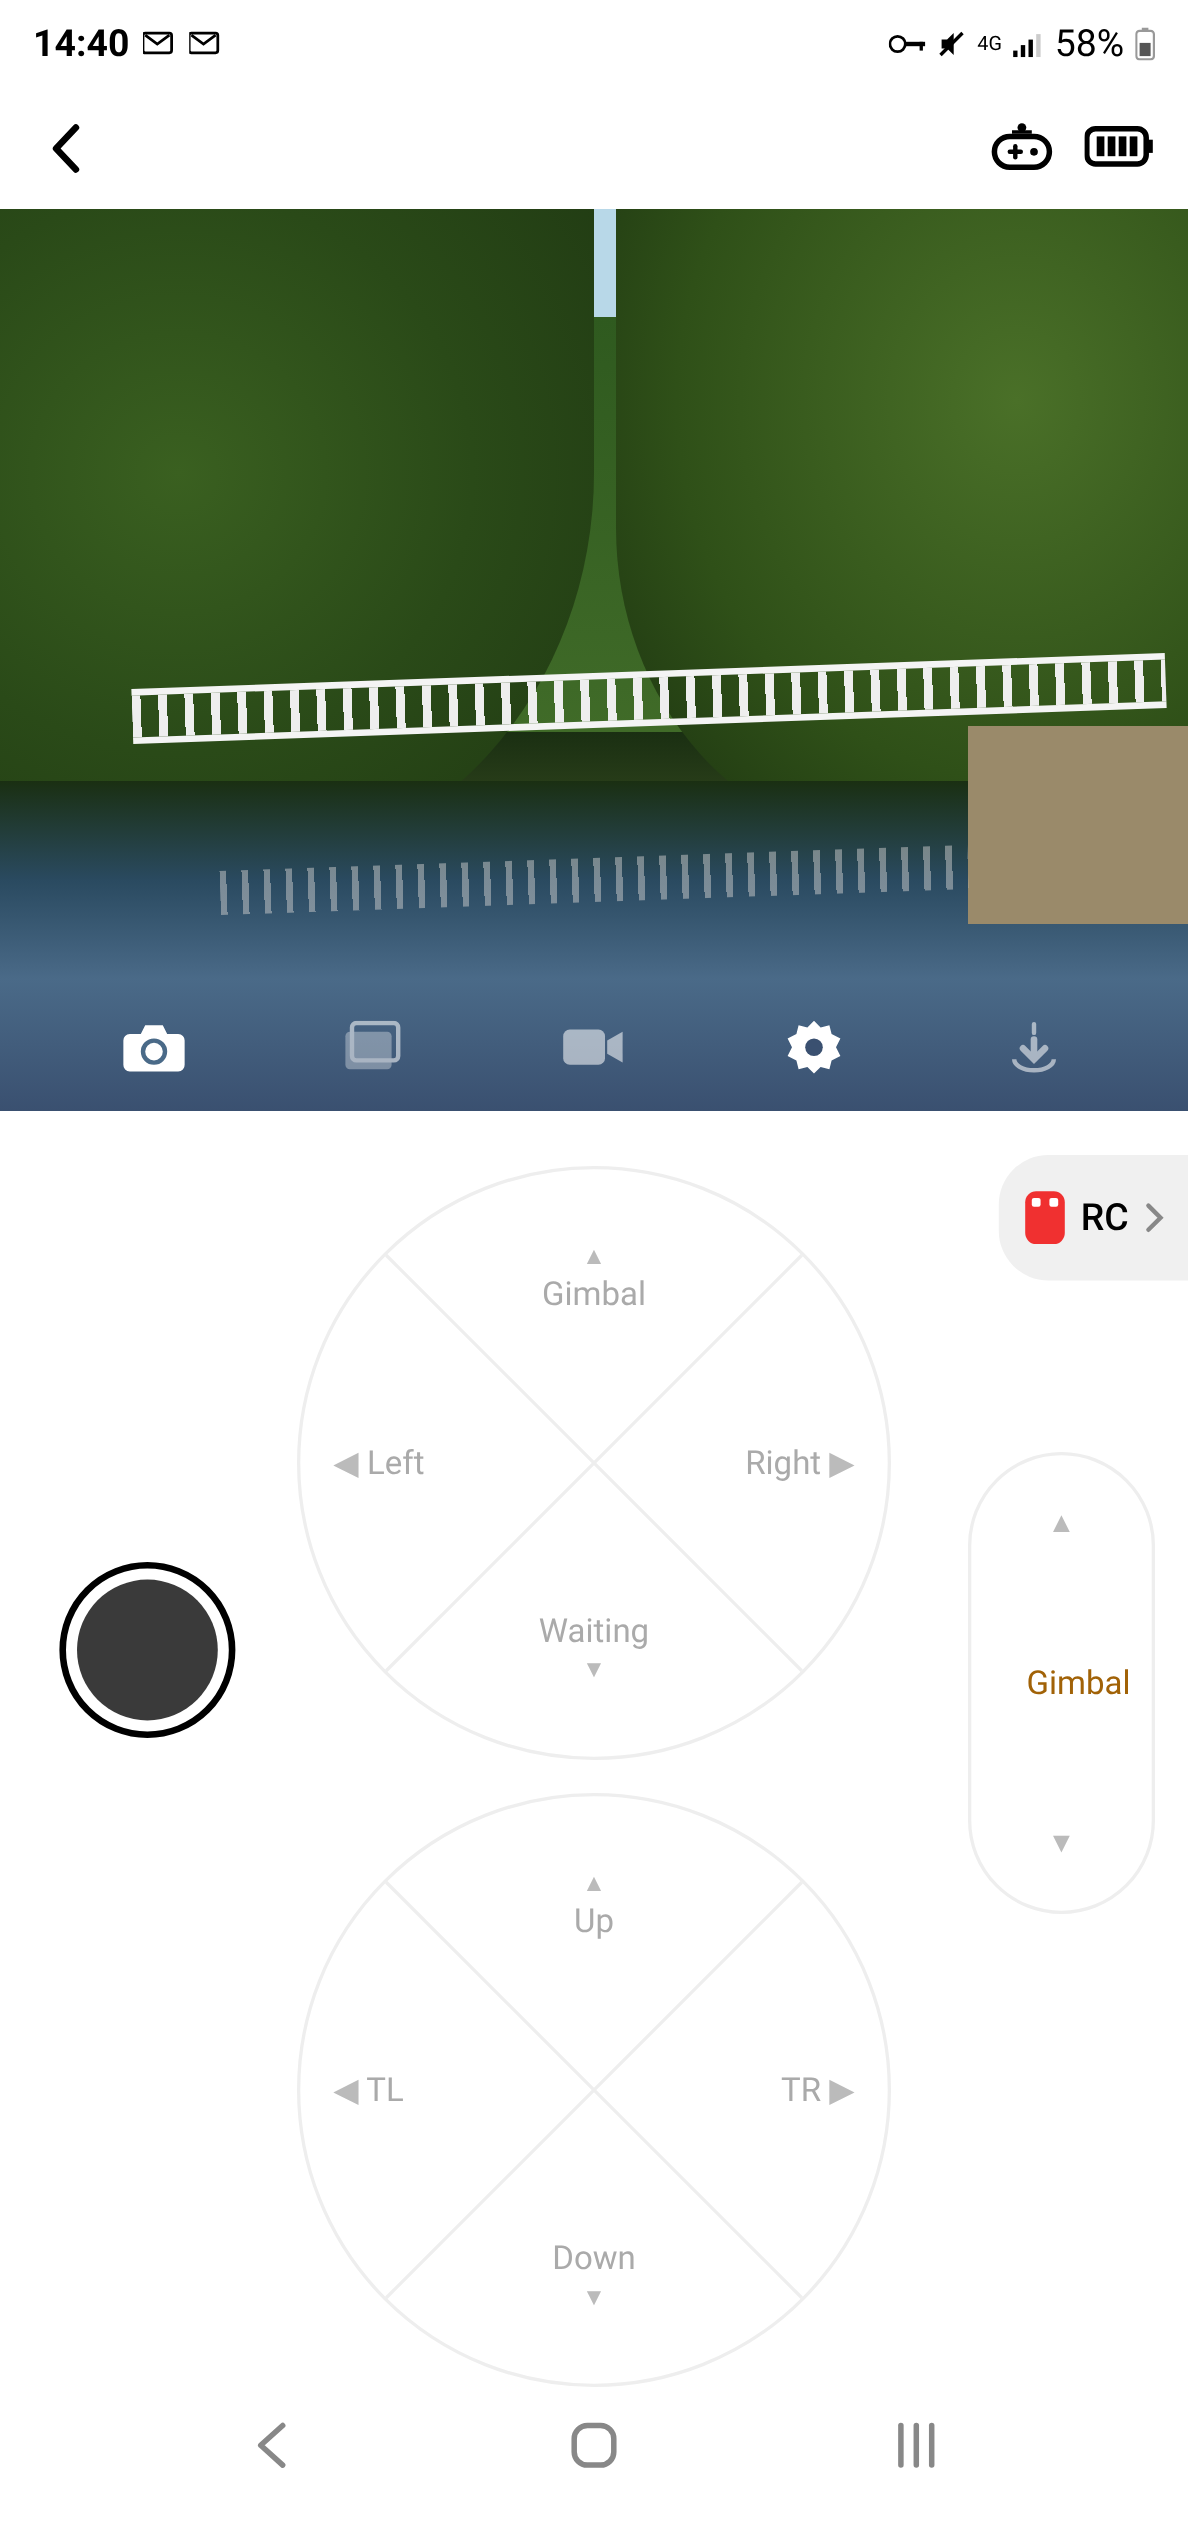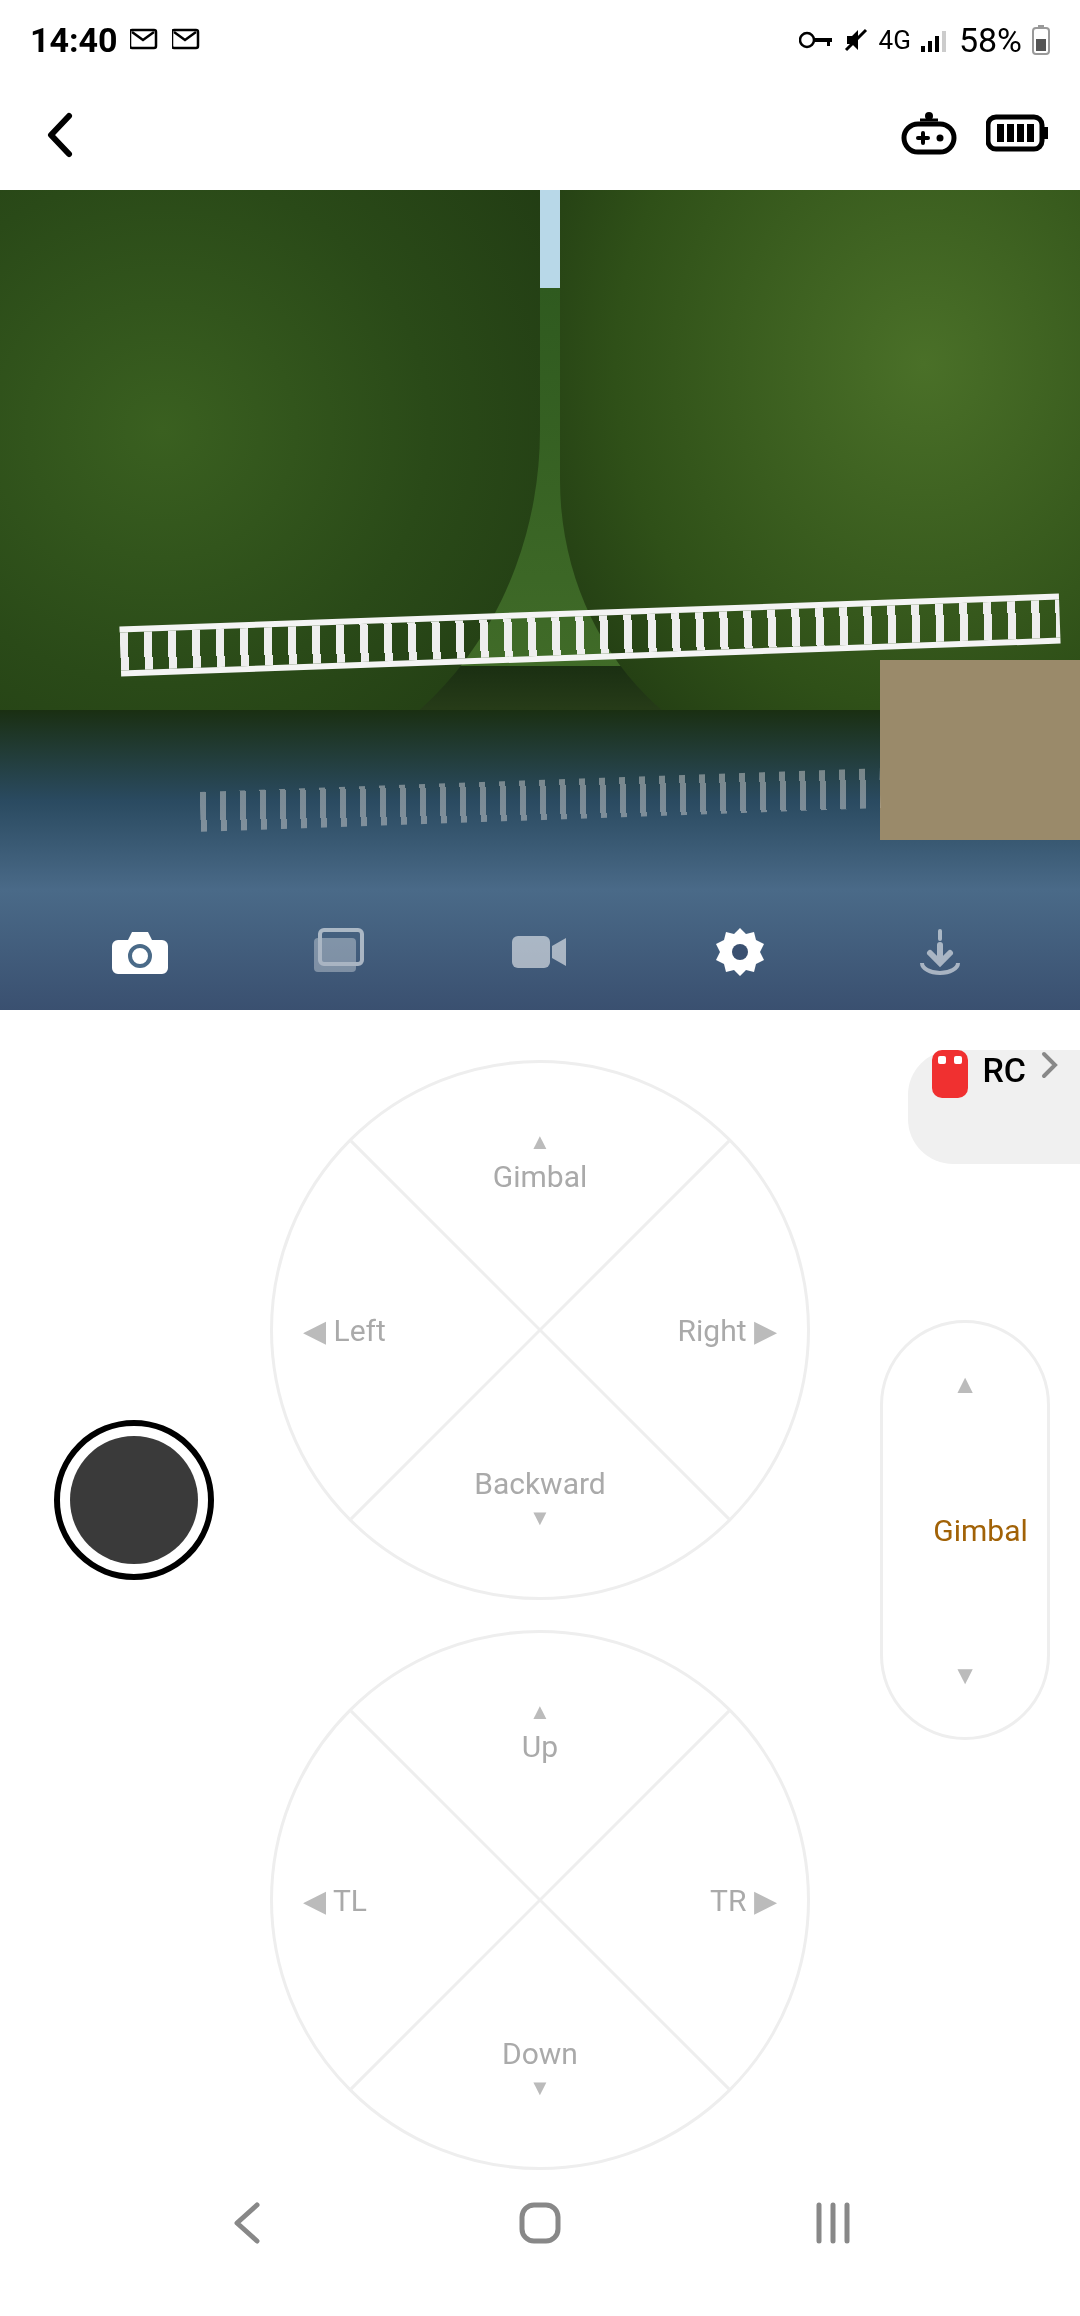"4G" span { font-size: 26px -> 18px }
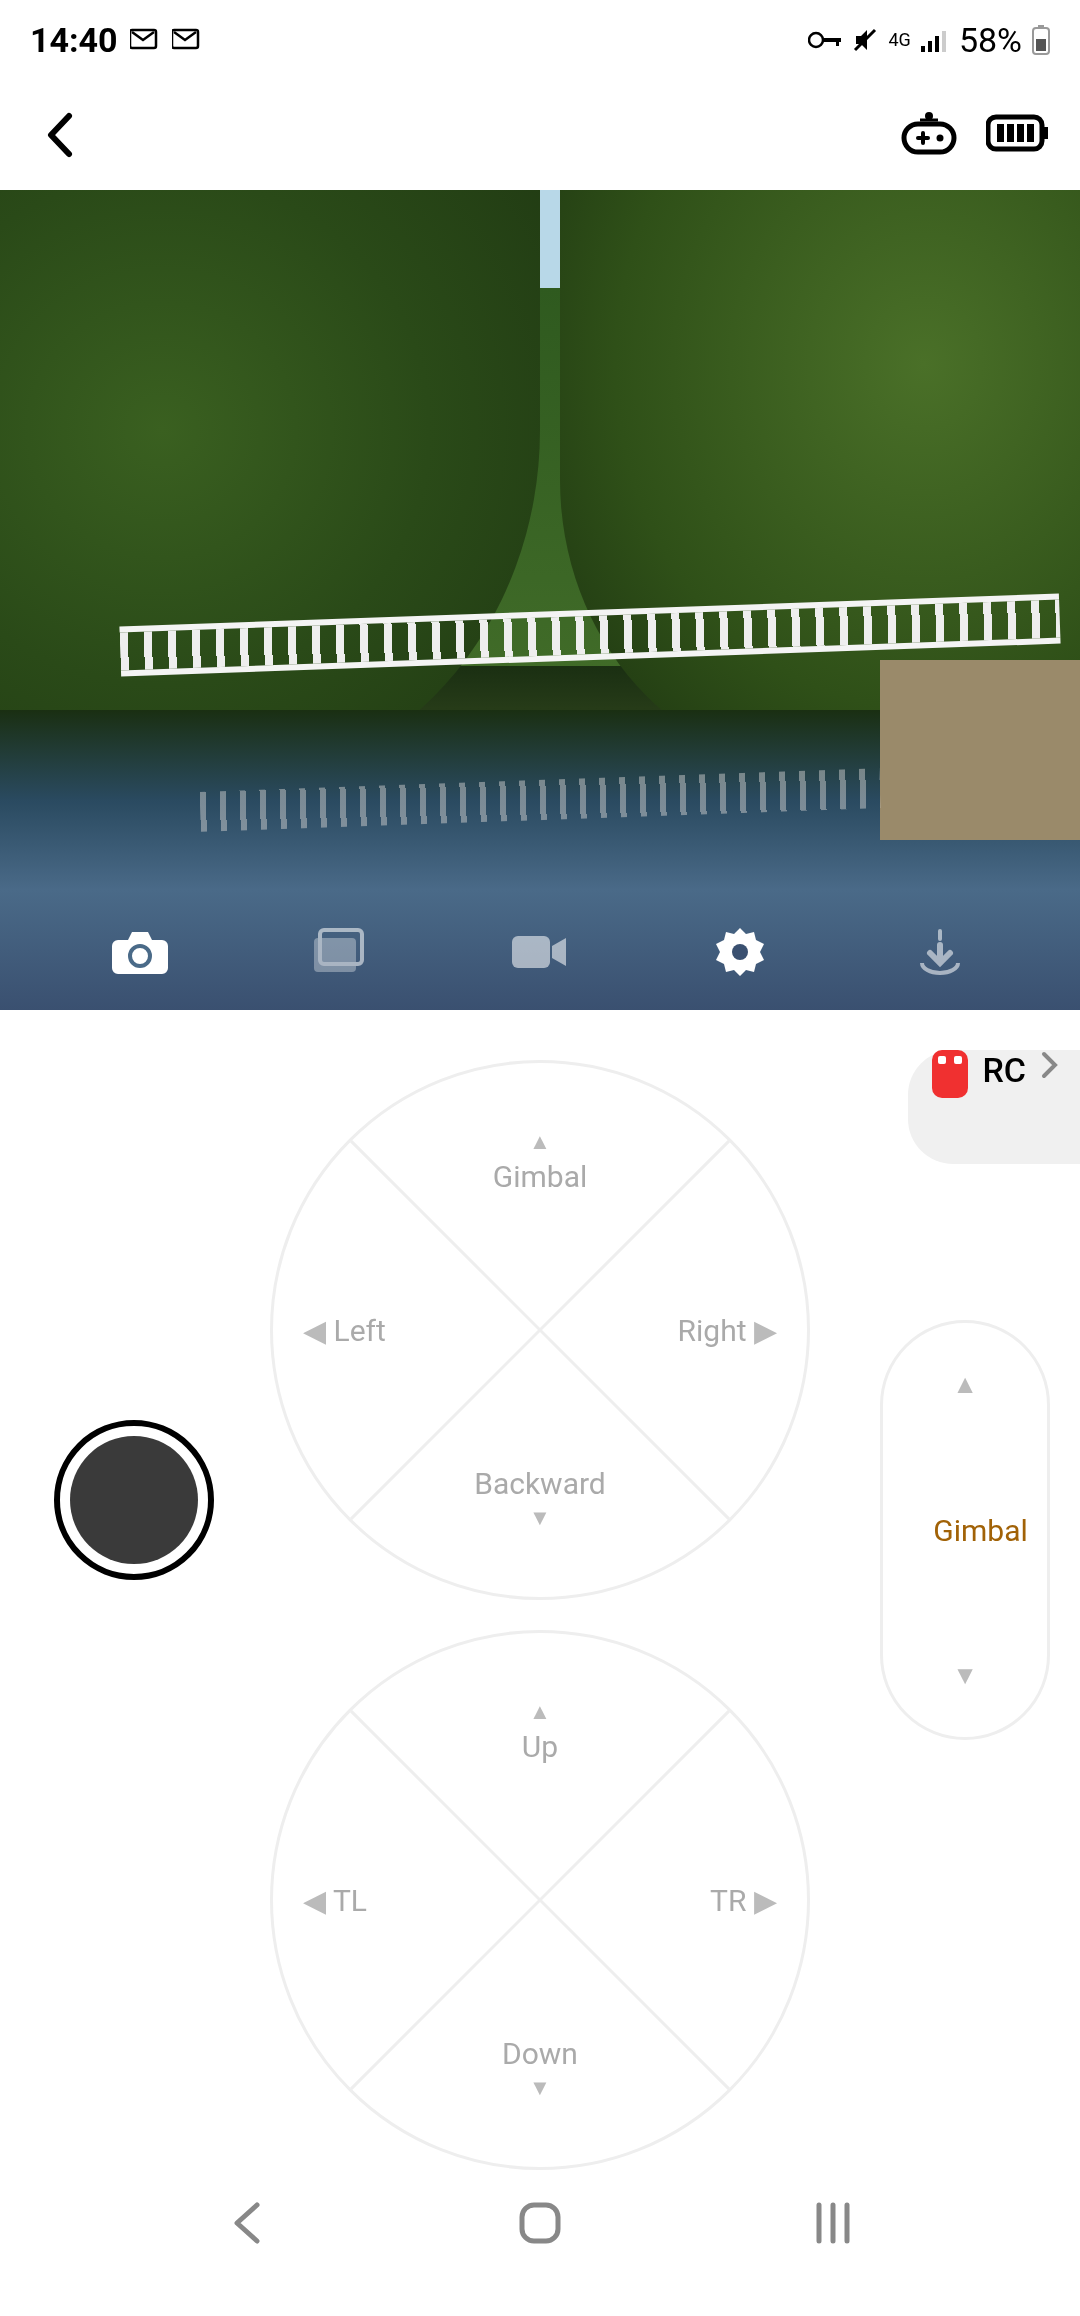"RC" .rc-pill { align-items: none -> center }
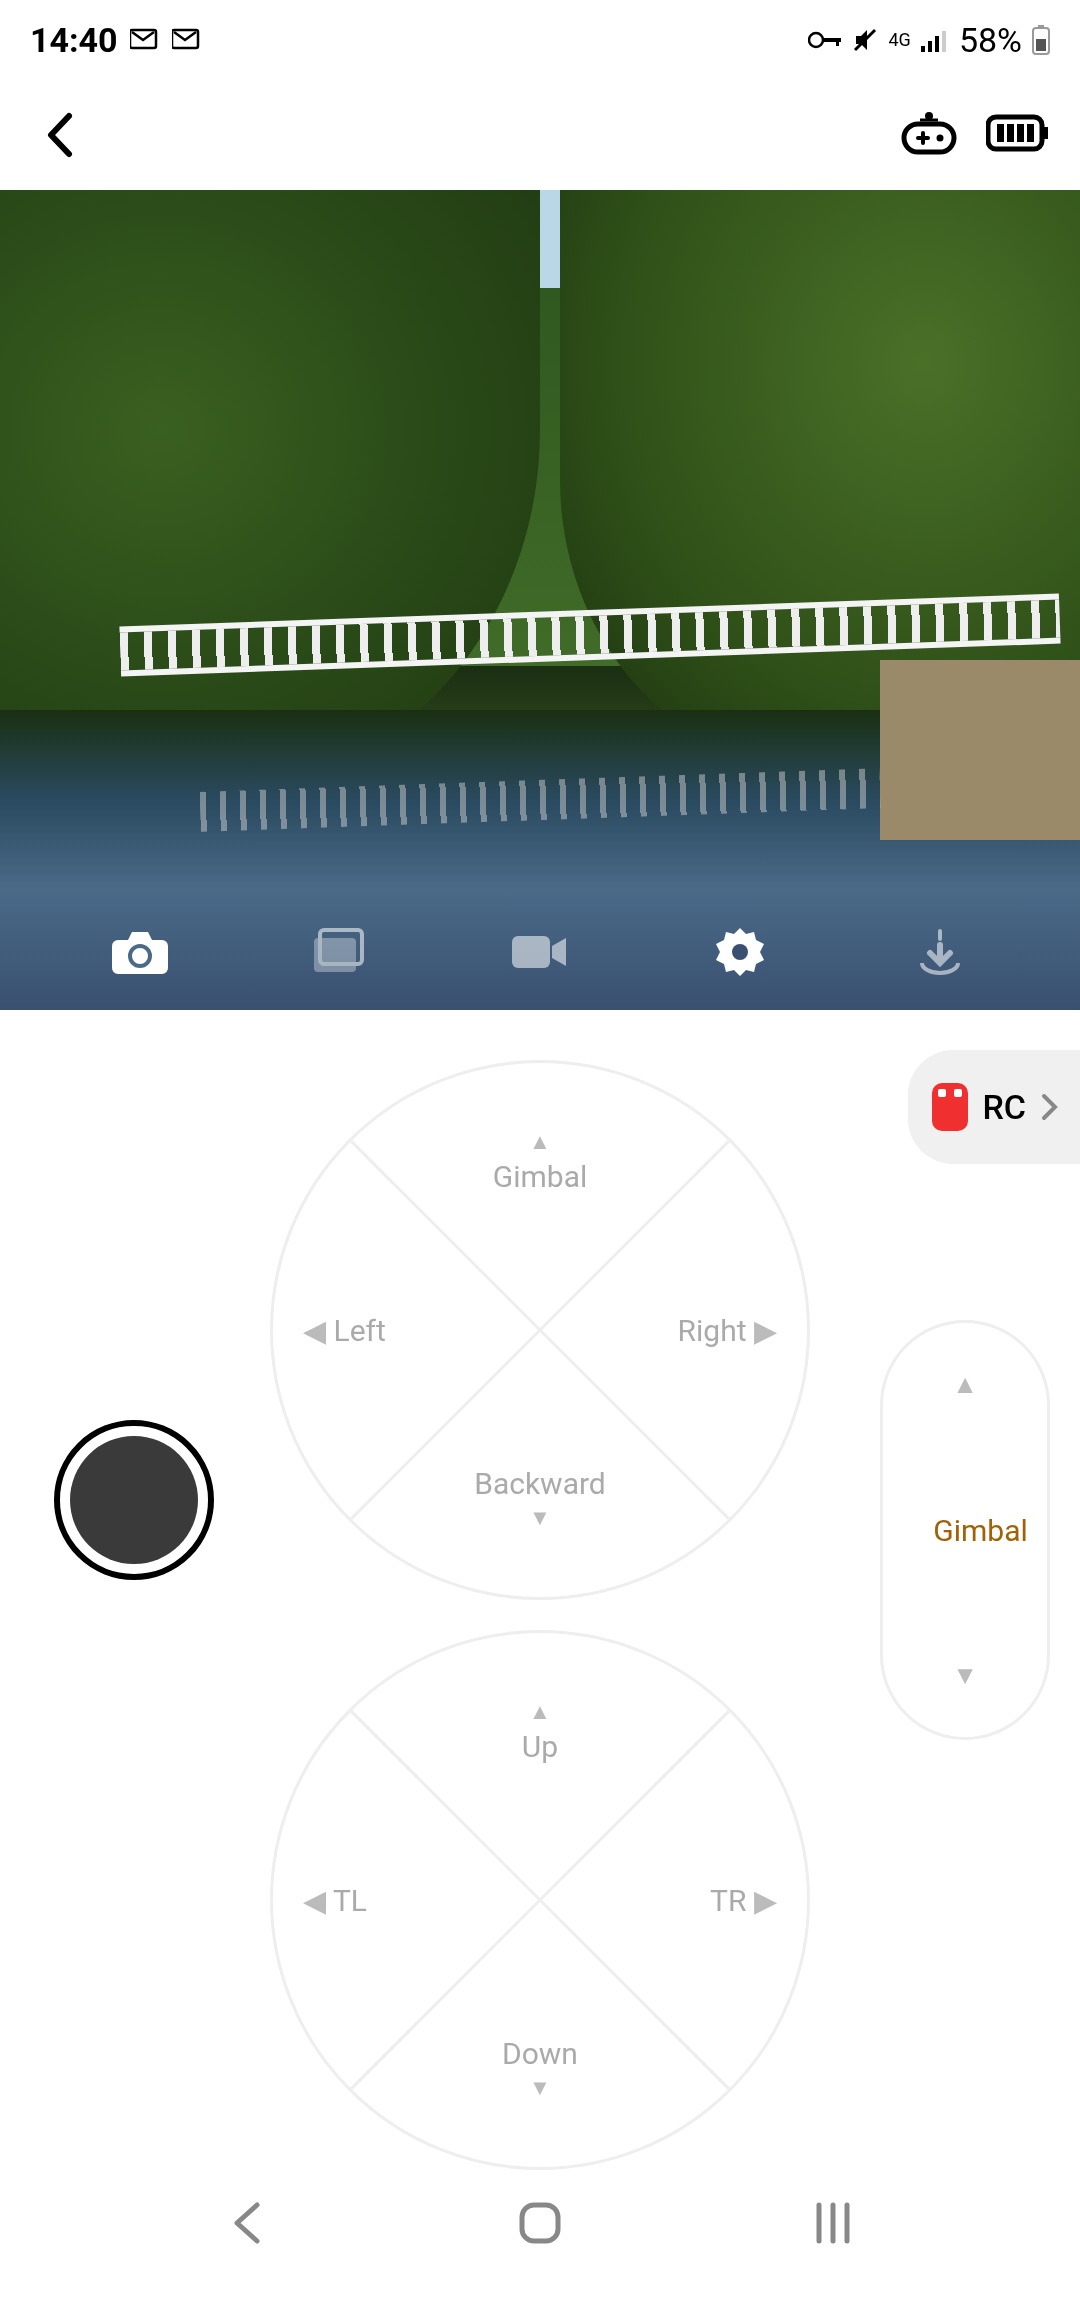"Backward" span { text: Backward -> Waiting }
